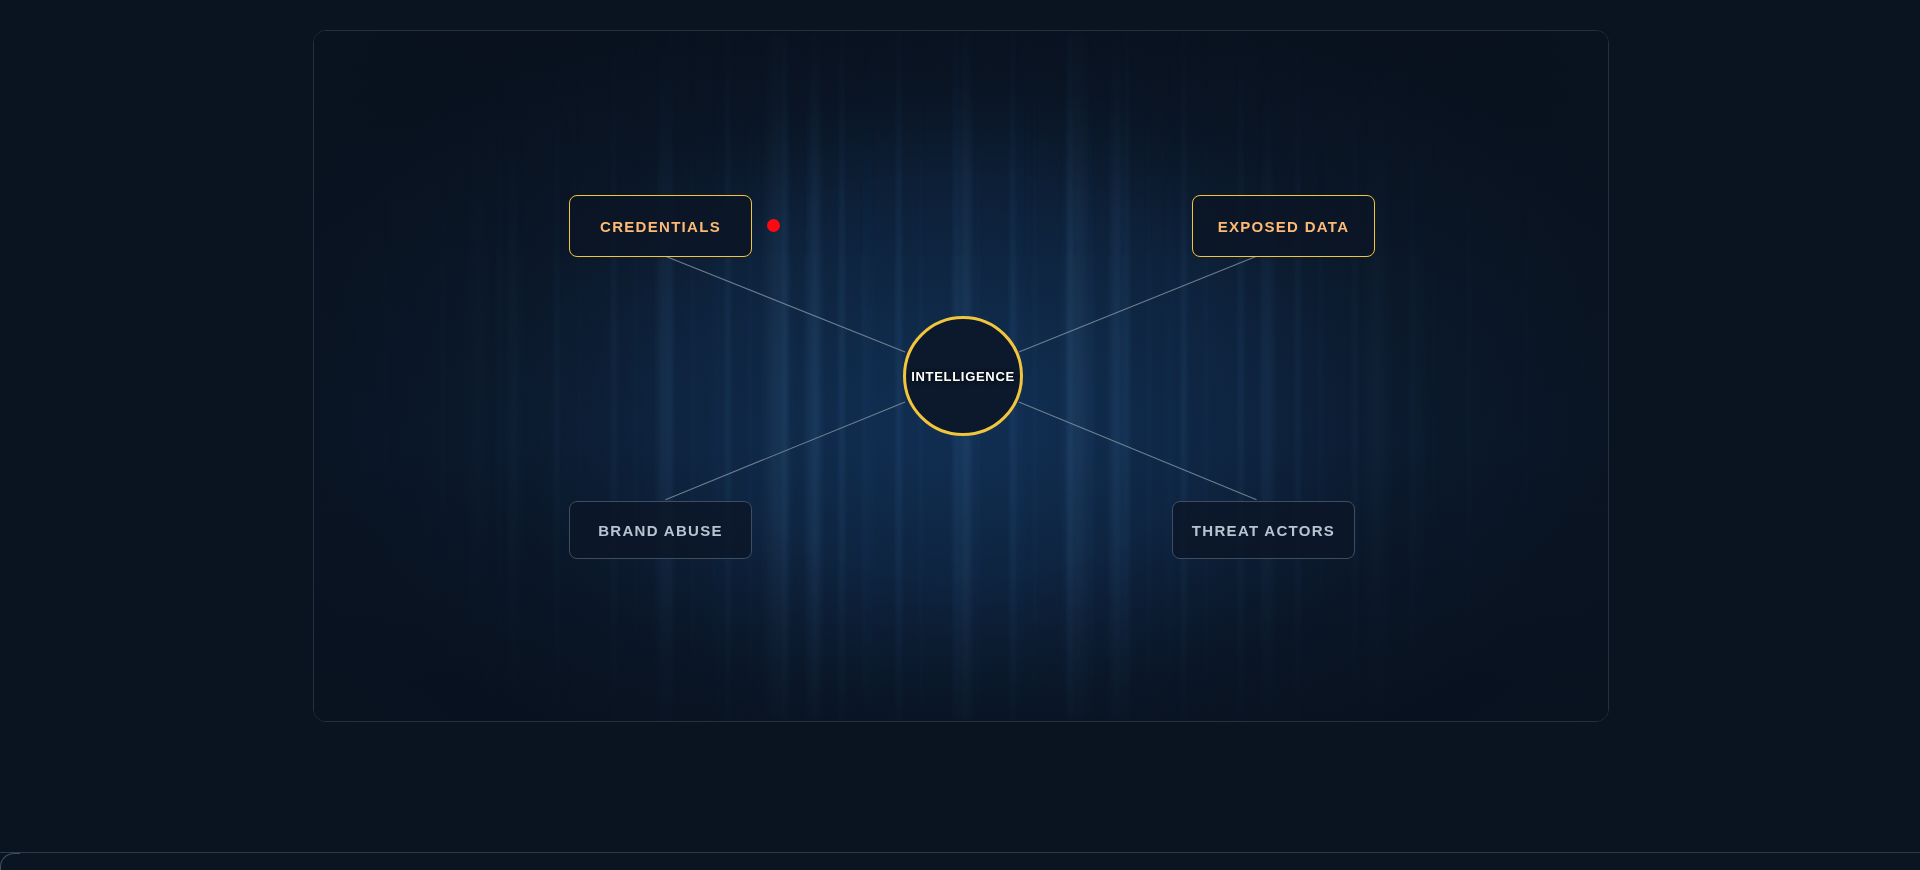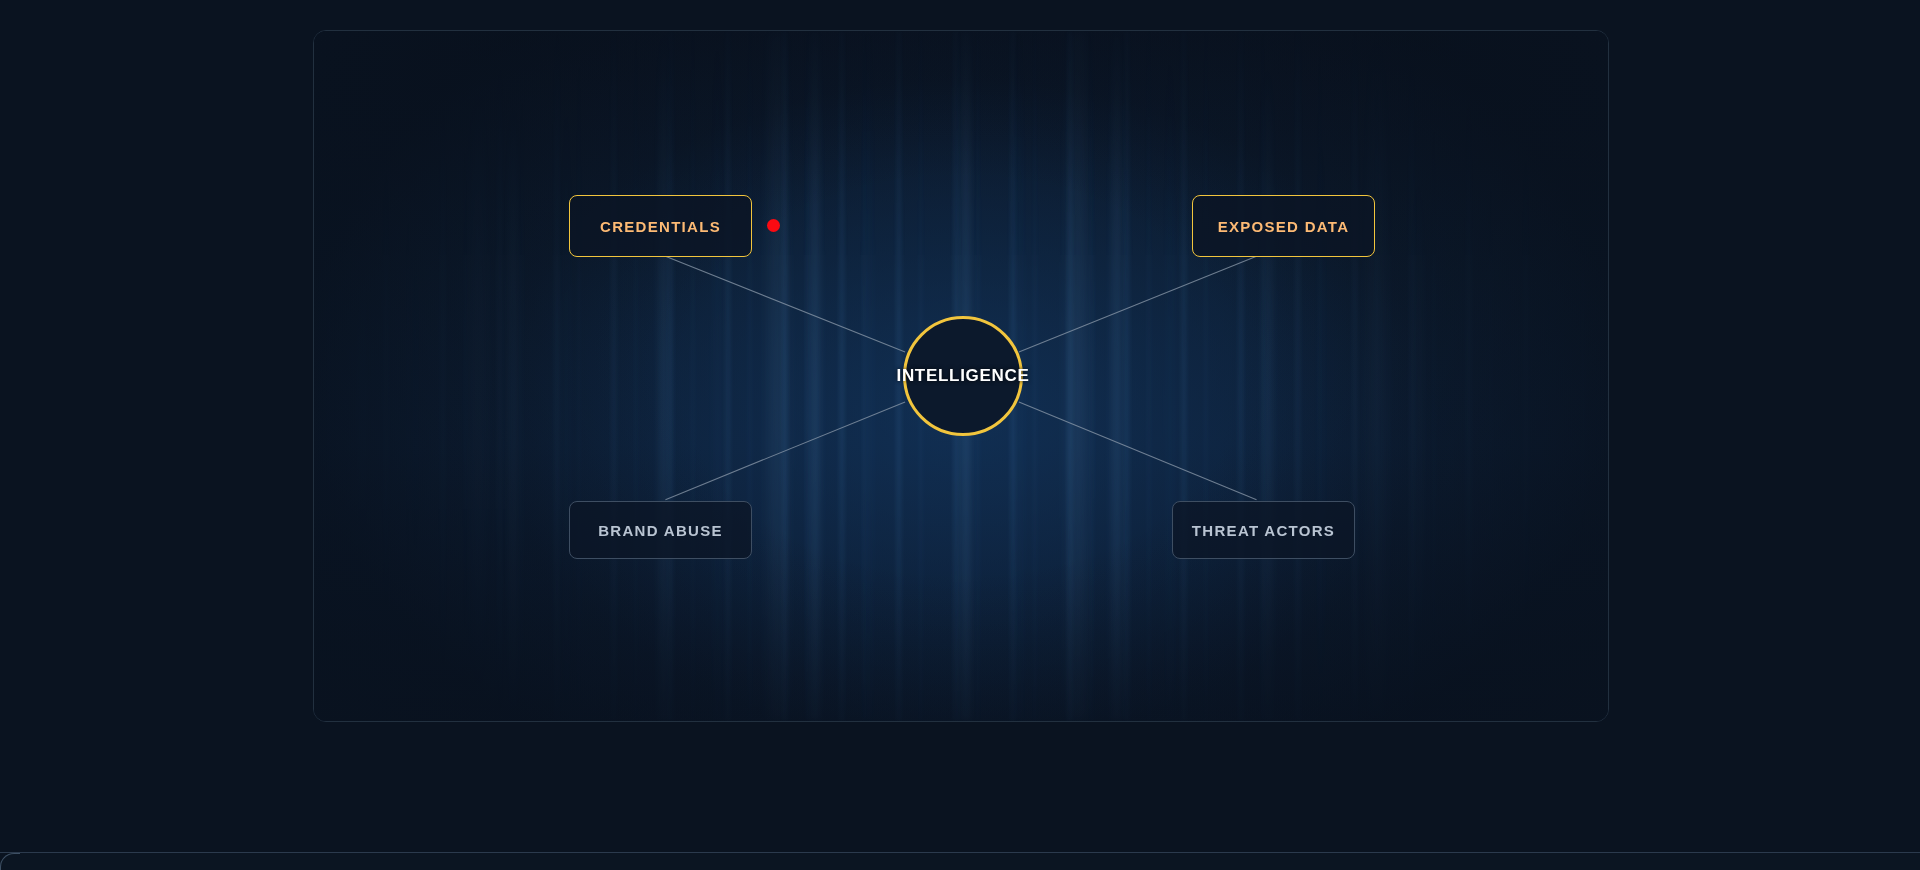"INTELLIGENCE" #node-intelligence .label { font-size: 17px -> 13px }
